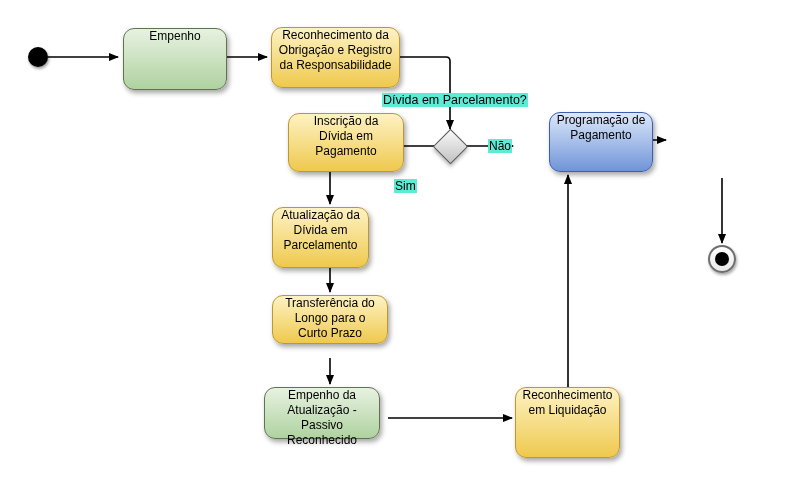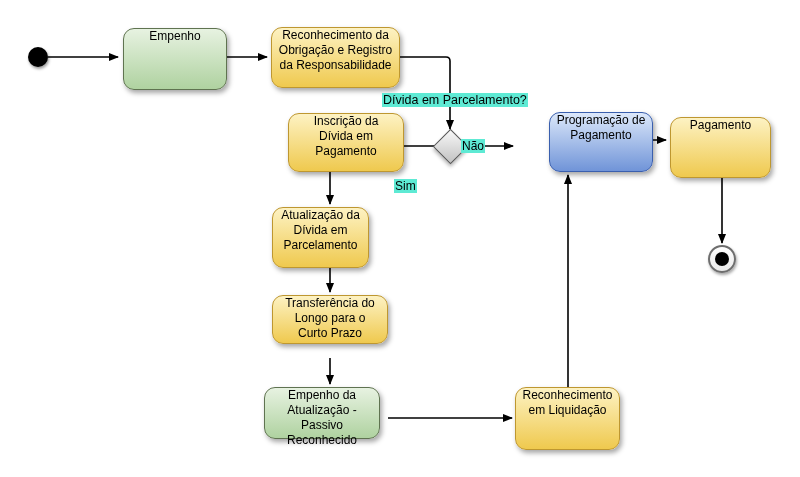"Pagamento" div.node { html: <div> <span>Pagamento</span> </div> -> none }
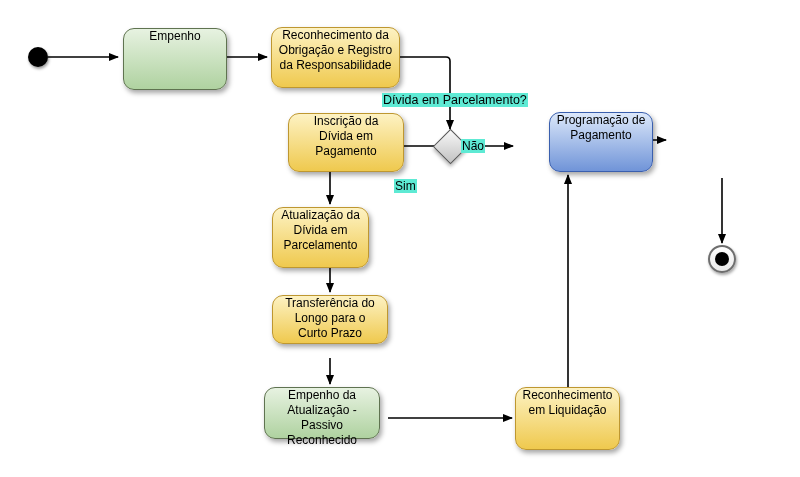"Não" .label-nao { left: 461px -> 488px }
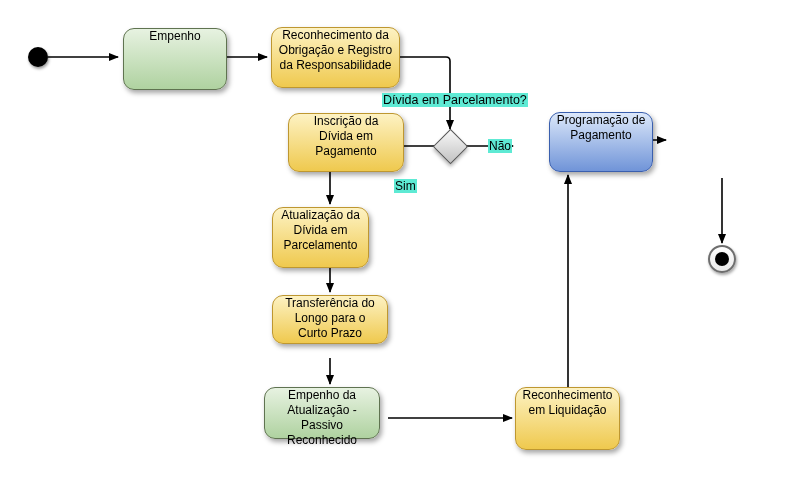"Reconhecimento em Liquidação" div.node { height: 63px -> 71px }
